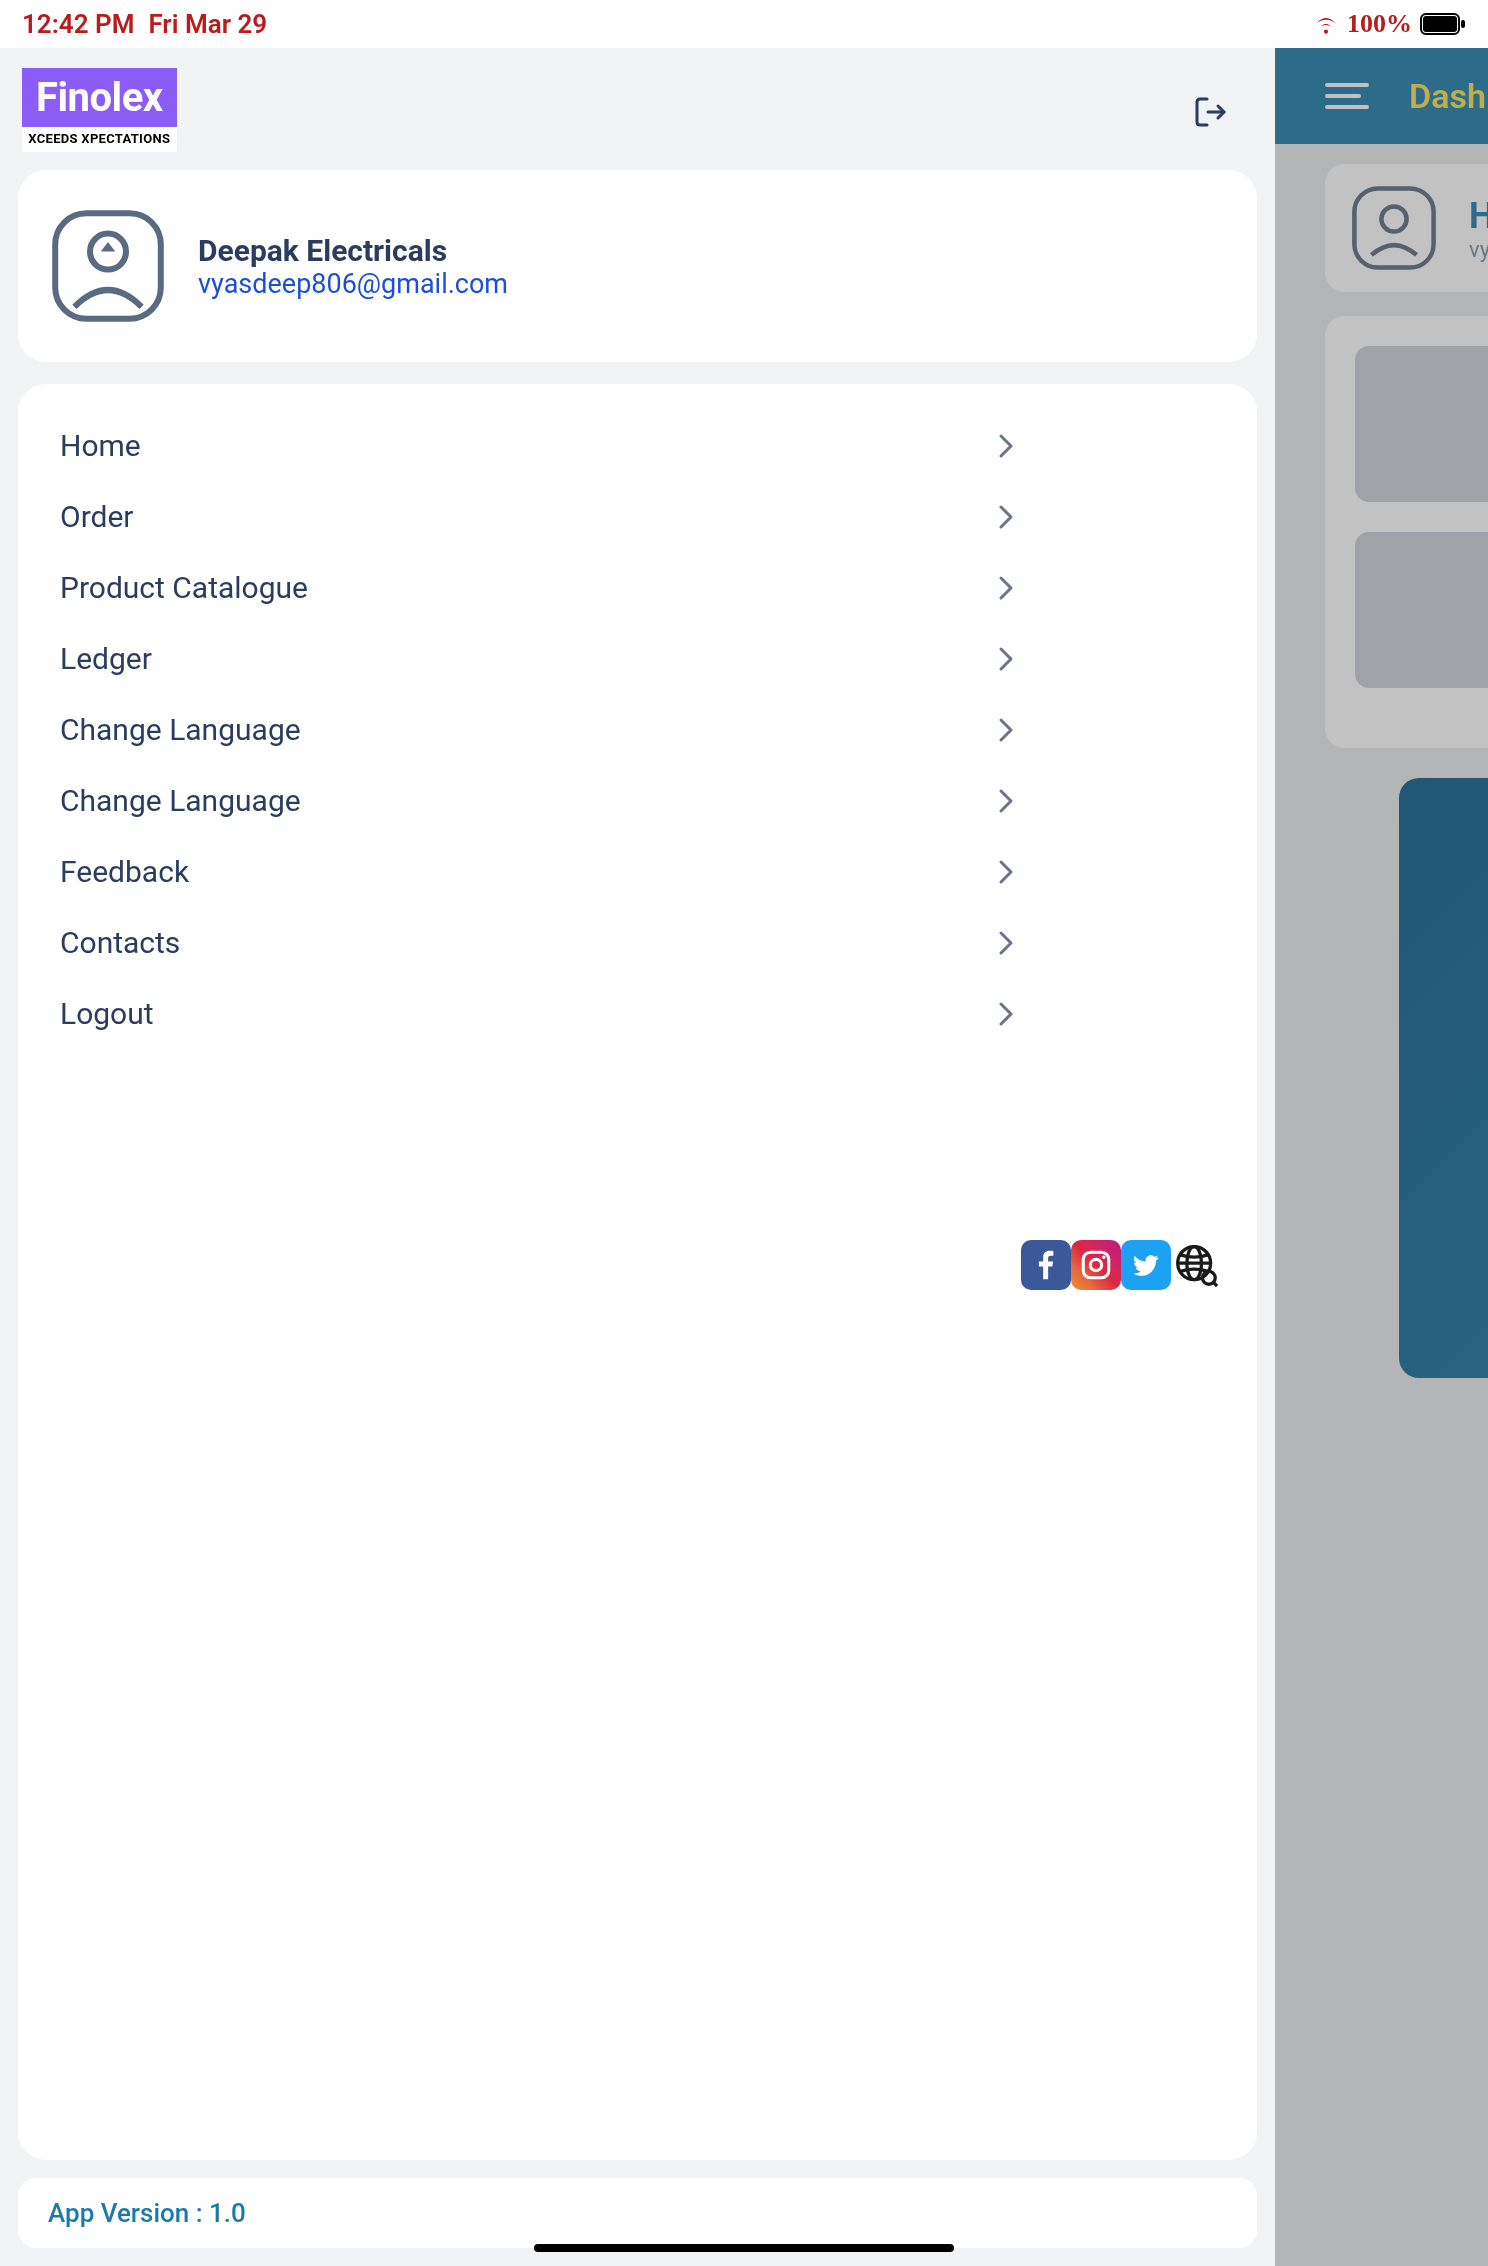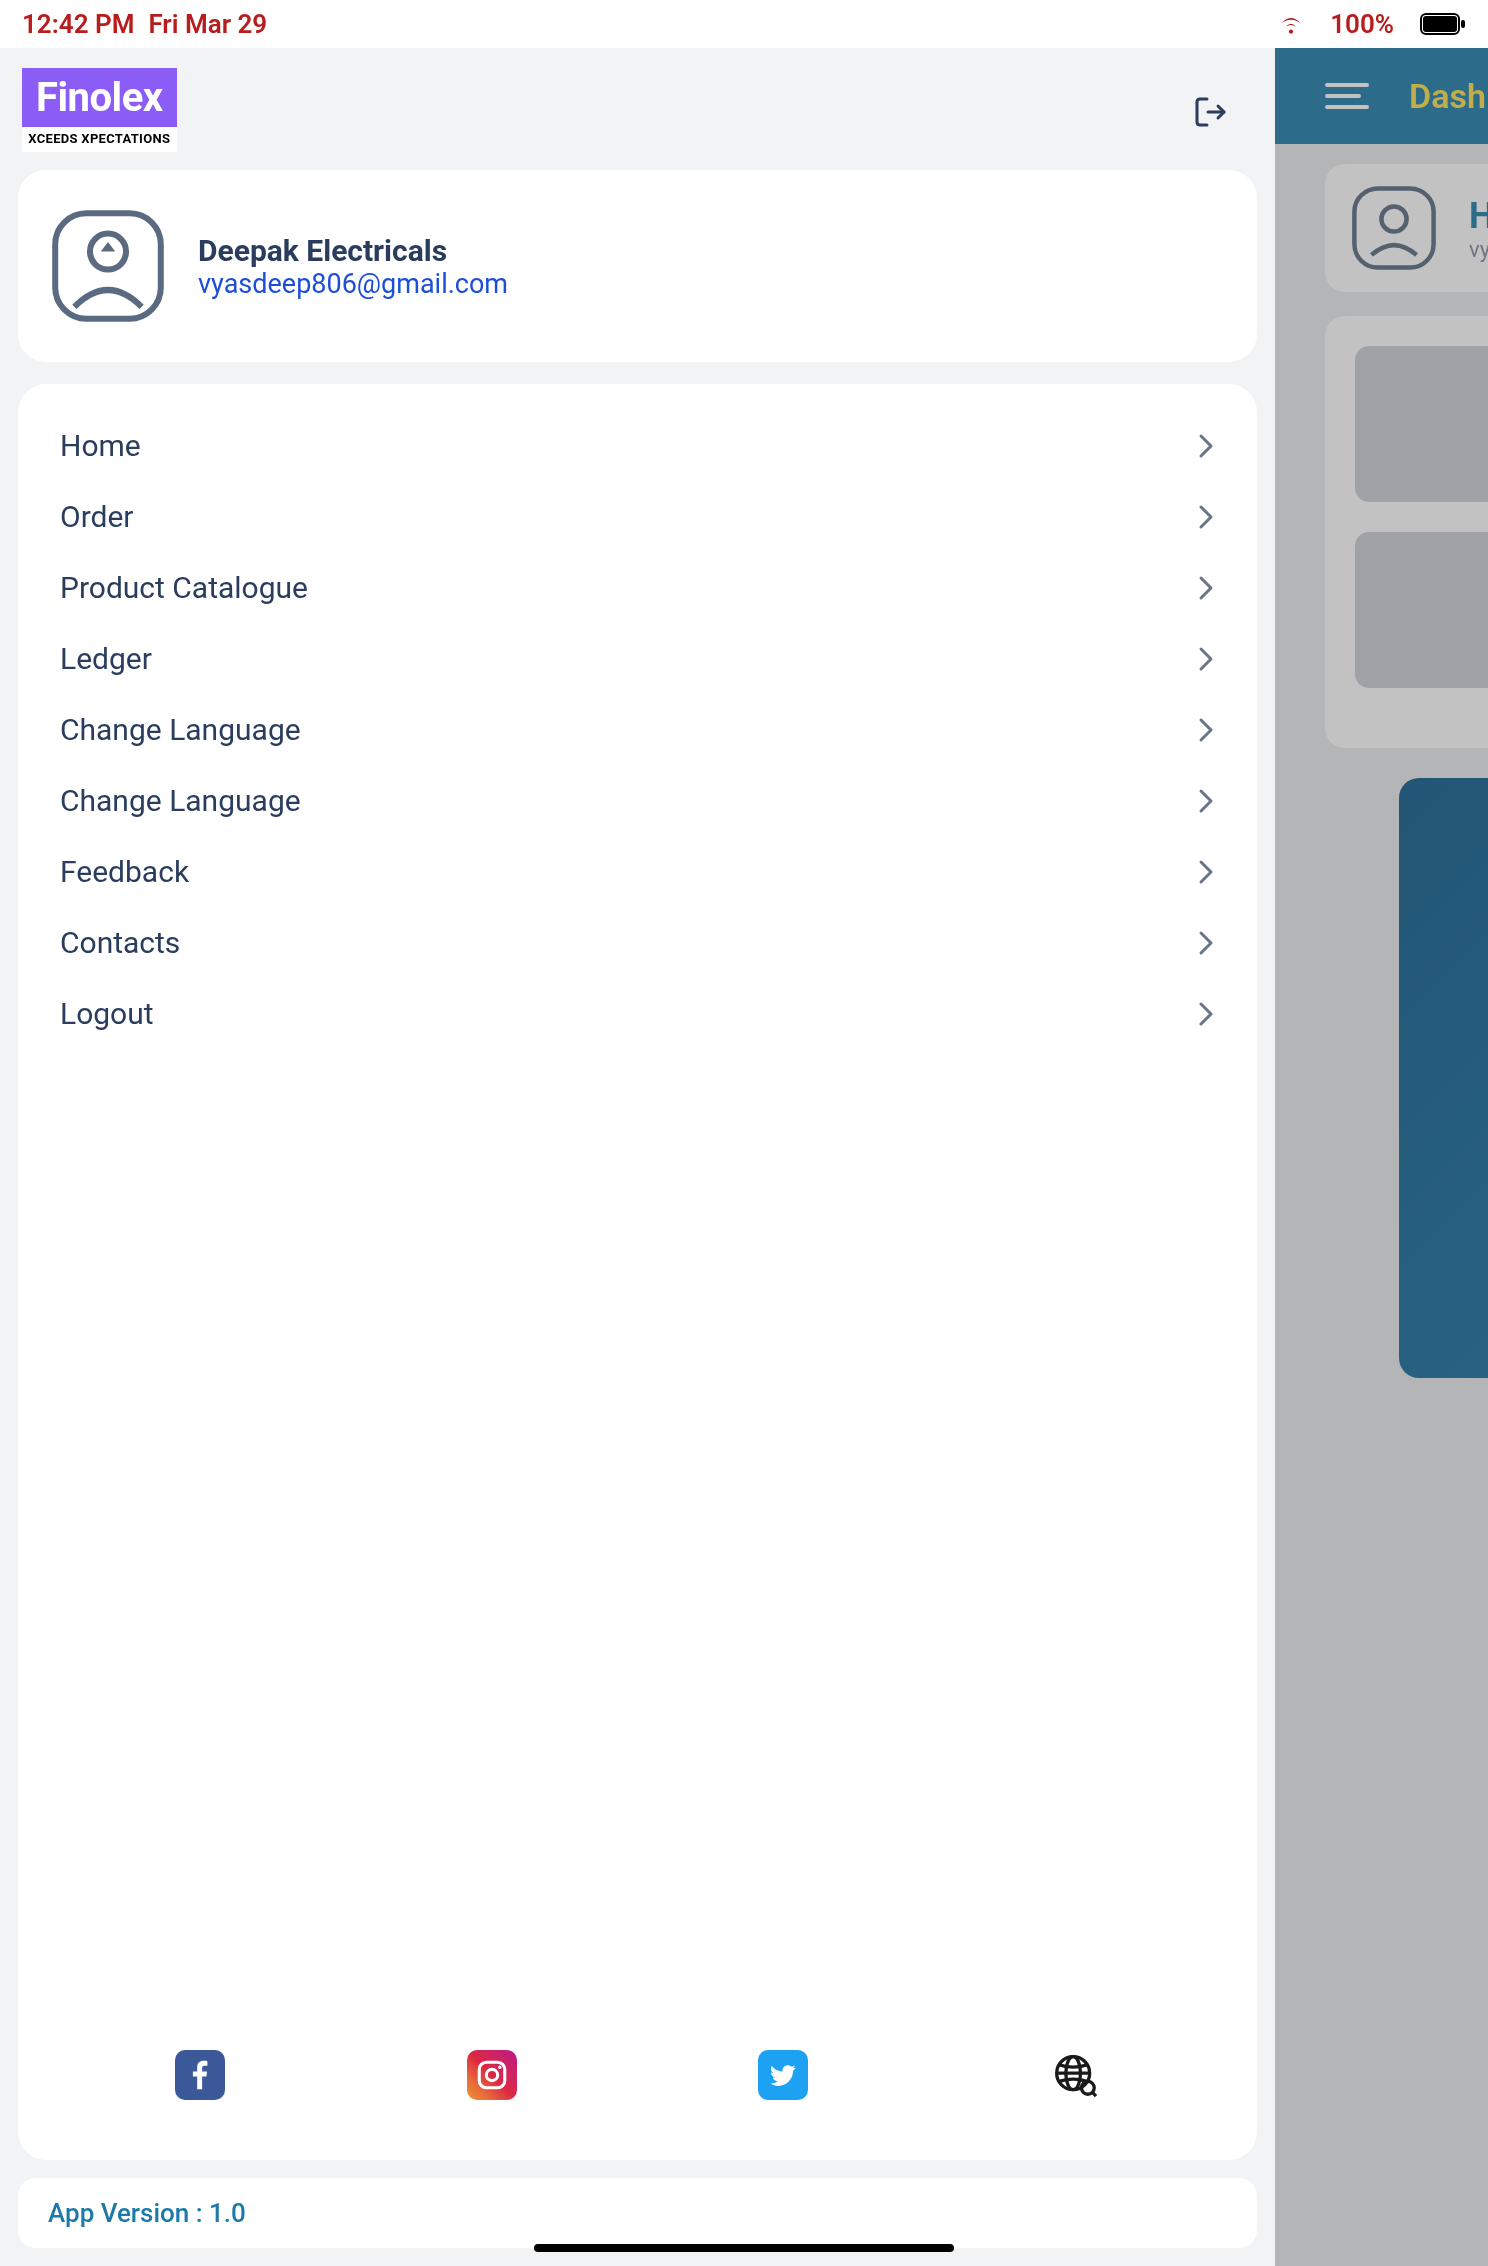"100%" .status-right { font-family: none -> Liberation Serif, serif; gap: 26px -> 8px }
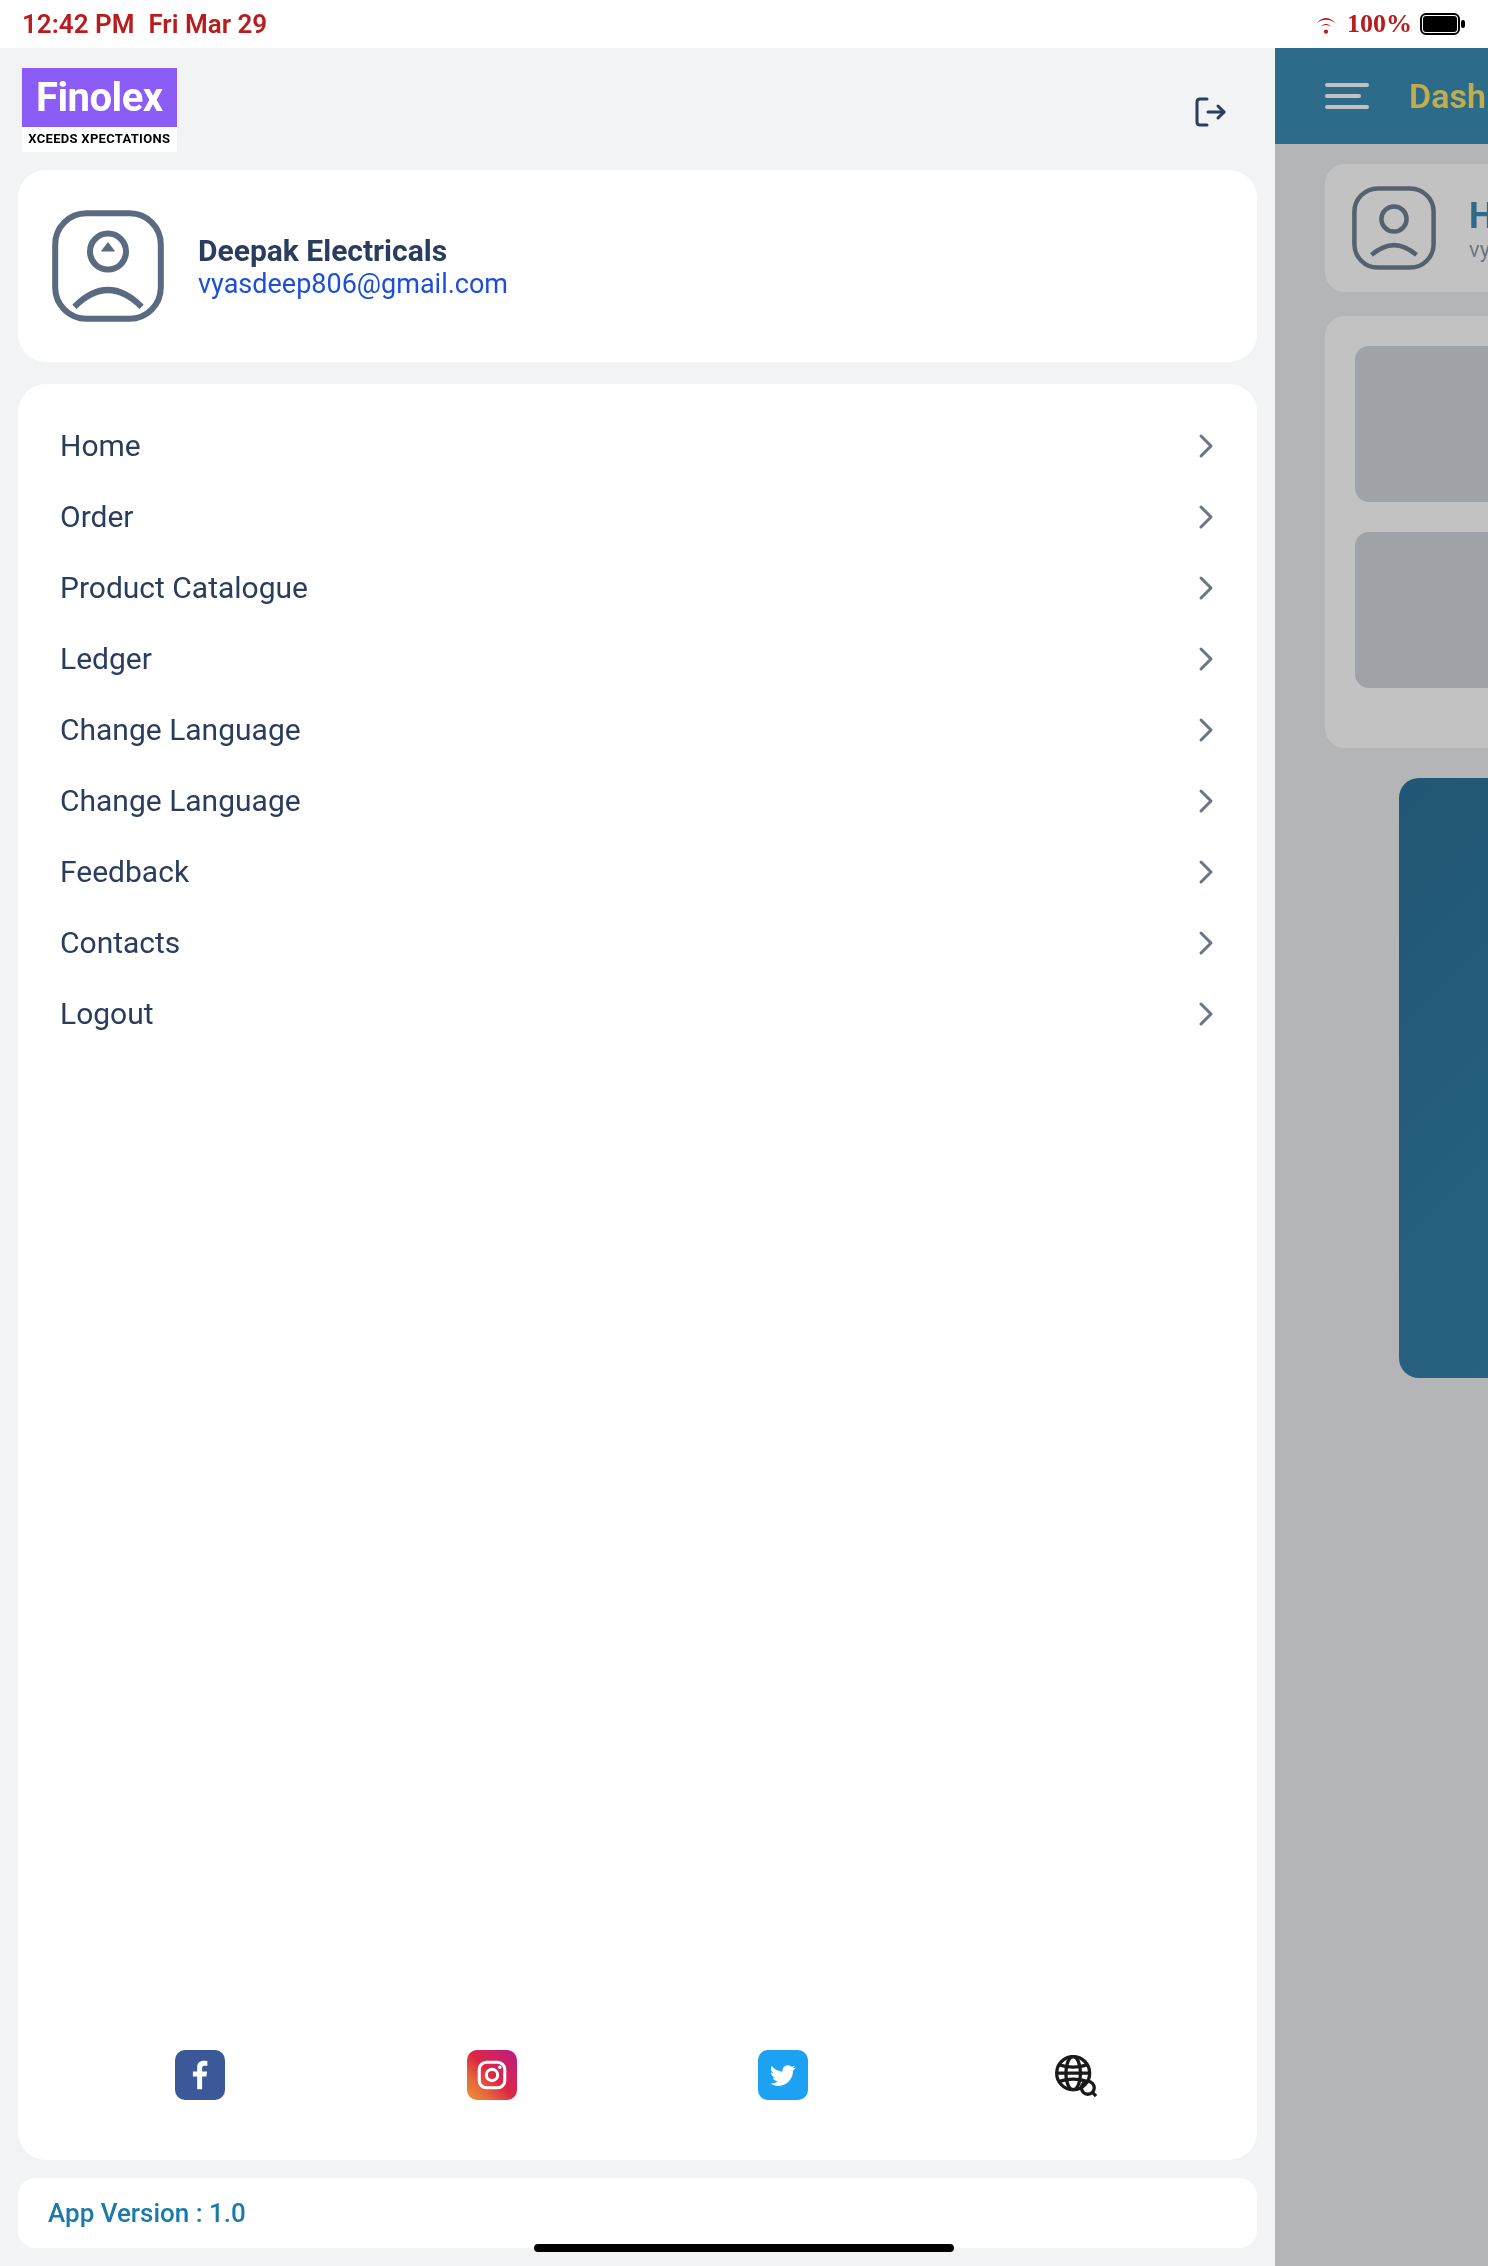"Home" .menu-card { flex-direction: column -> row }
